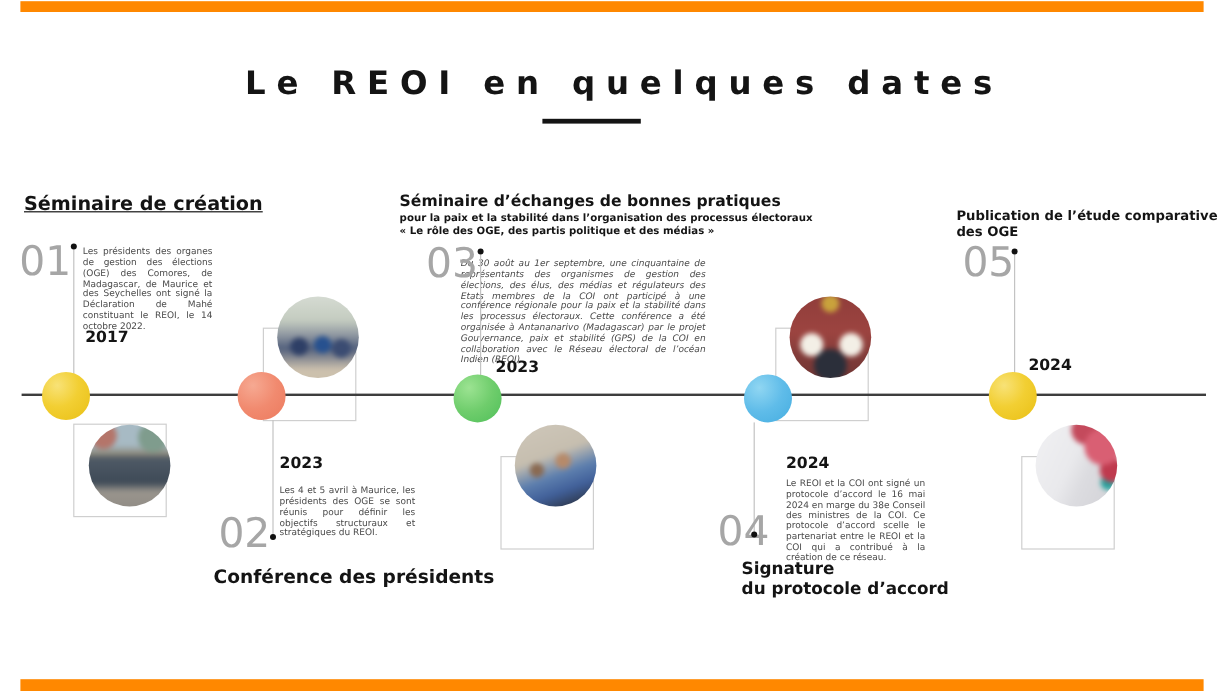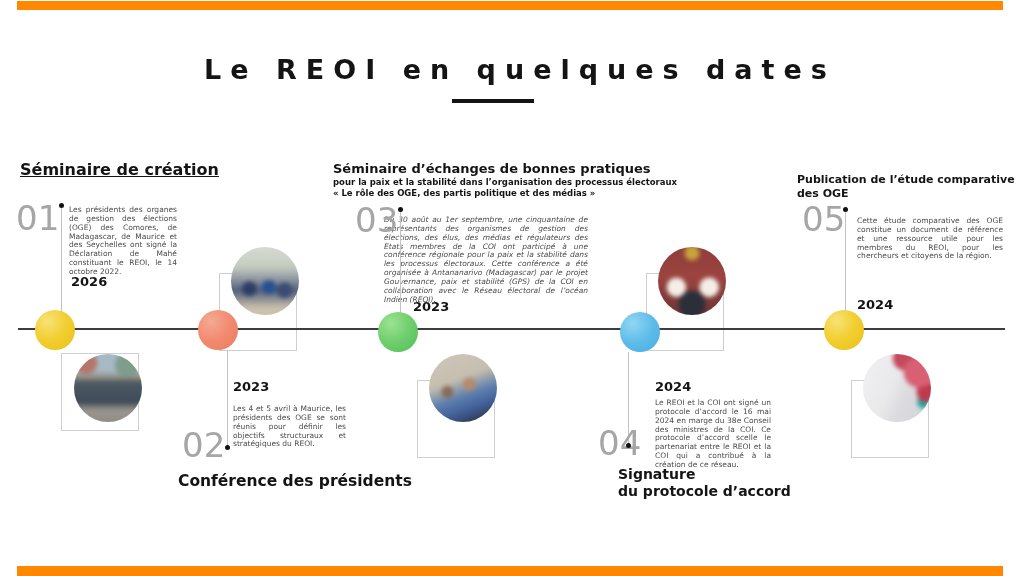"Cette étude comparative des OGE" div.m-body { html: <div>Cette étude comparative des OGE constitue un document de référence et une ressource utile pour les membres du REOI, pour les chercheurs et citoyens de la région.</div> -> none }
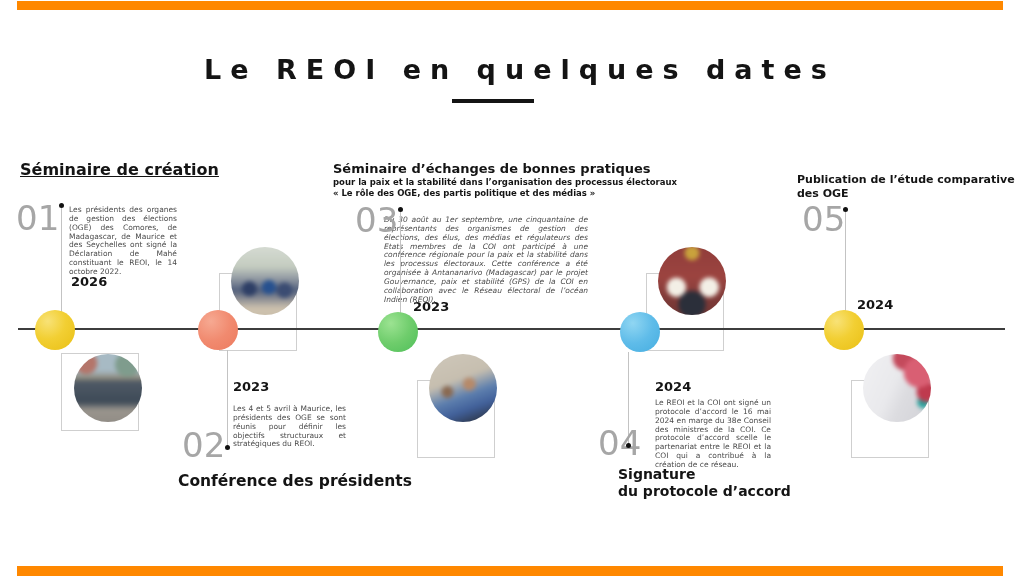"2026" div.m-year { text: 2026 -> 2017 }
